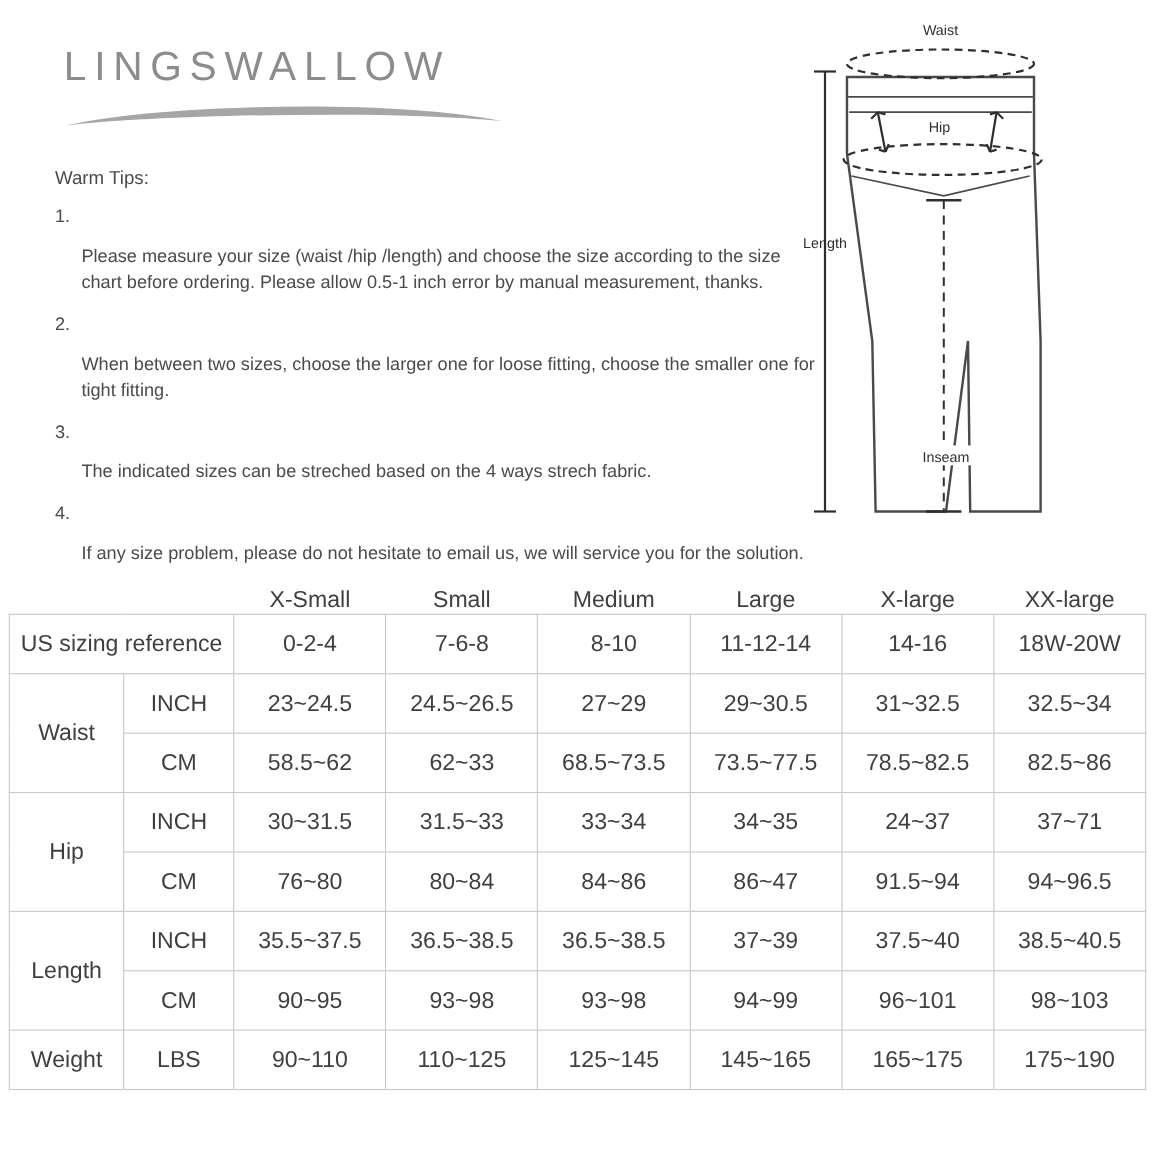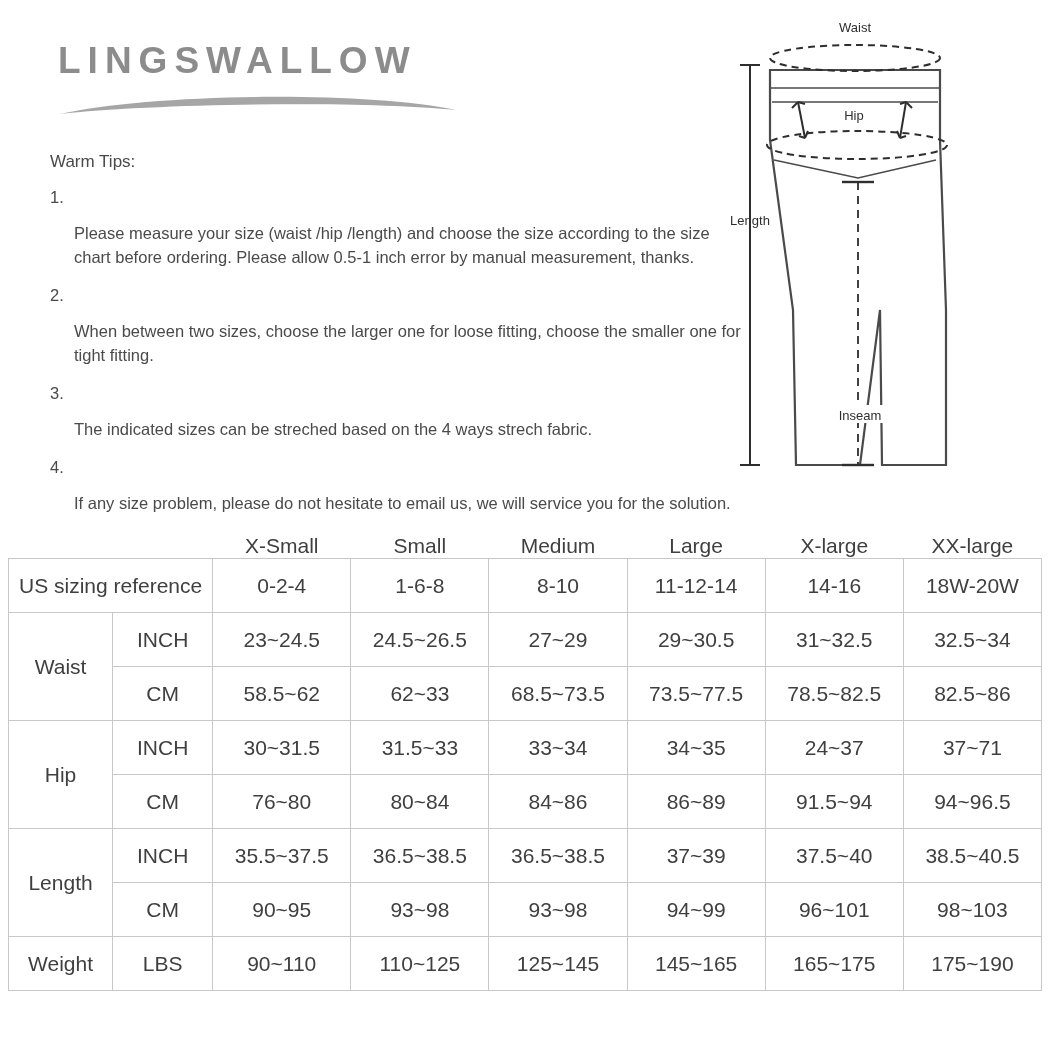"LINGSWALLOW" .brand-name { font-weight: 700 -> 400 }
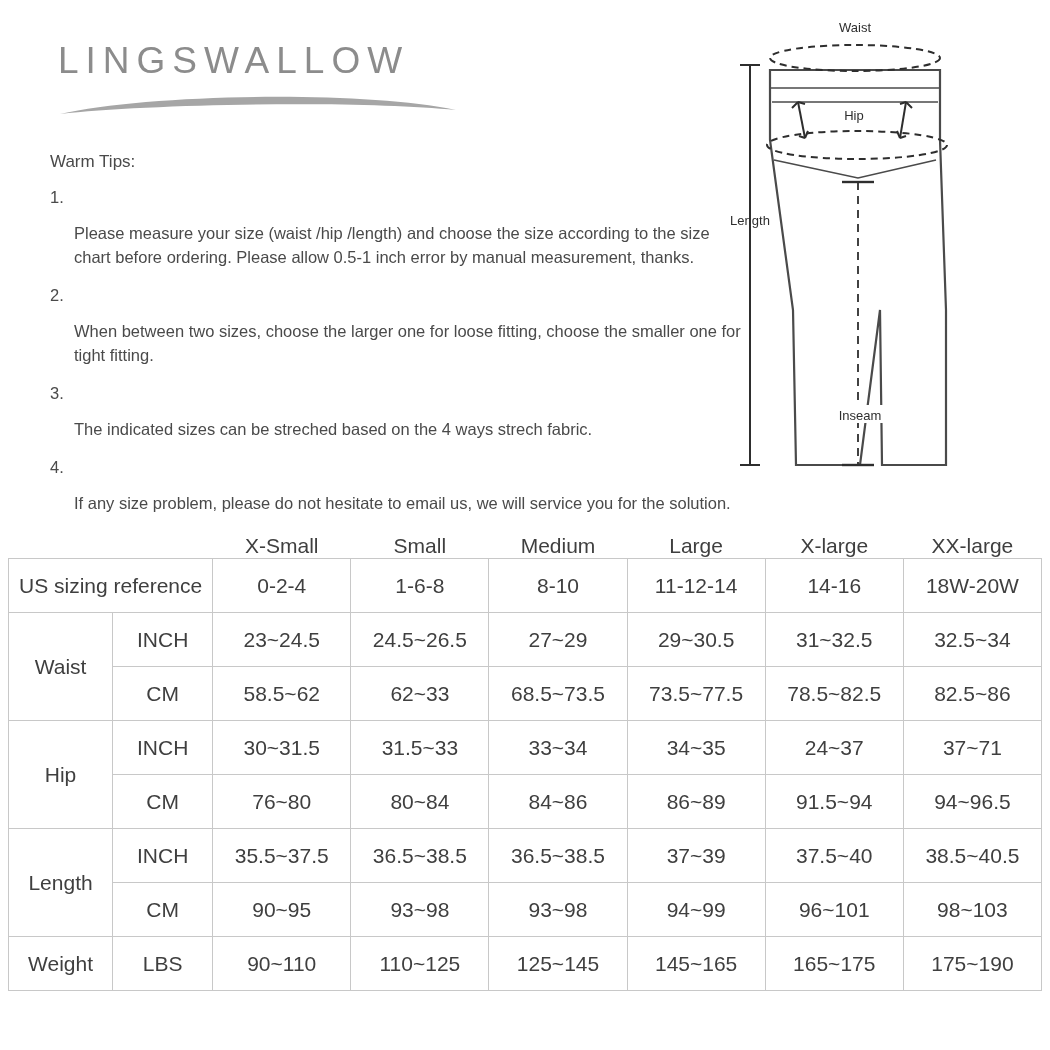"1-6-8" td.val { text: 1-6-8 -> 7-6-8 }
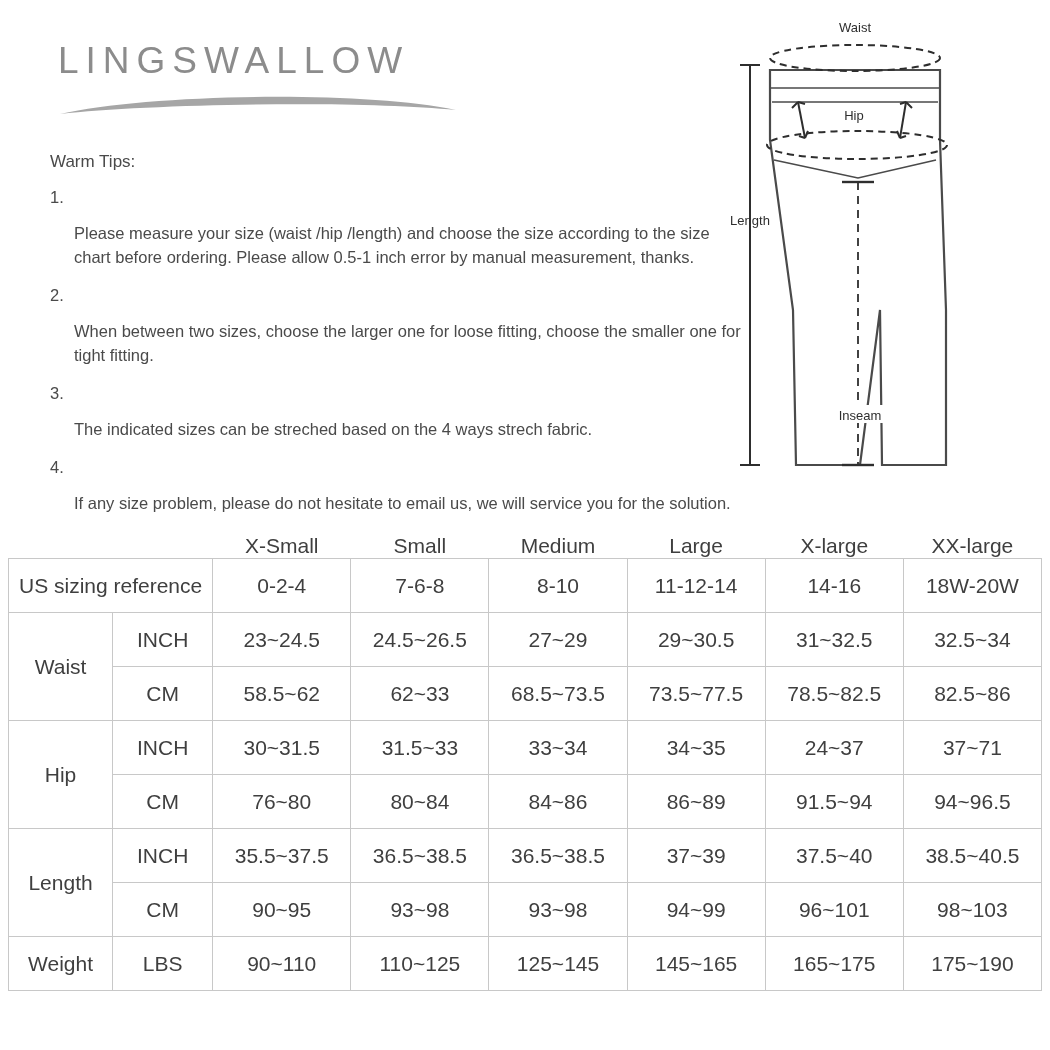"86~89" td.val { text: 89 -> 47 }
